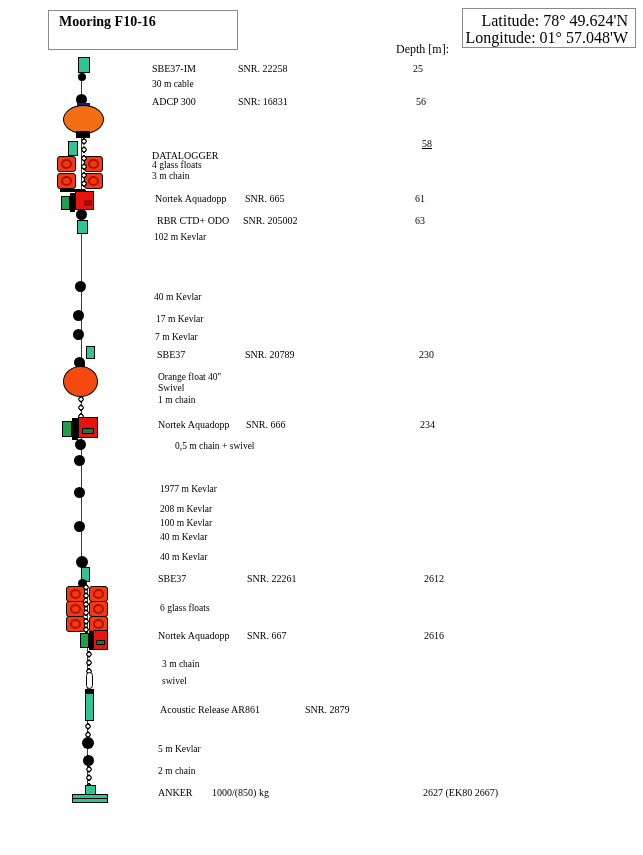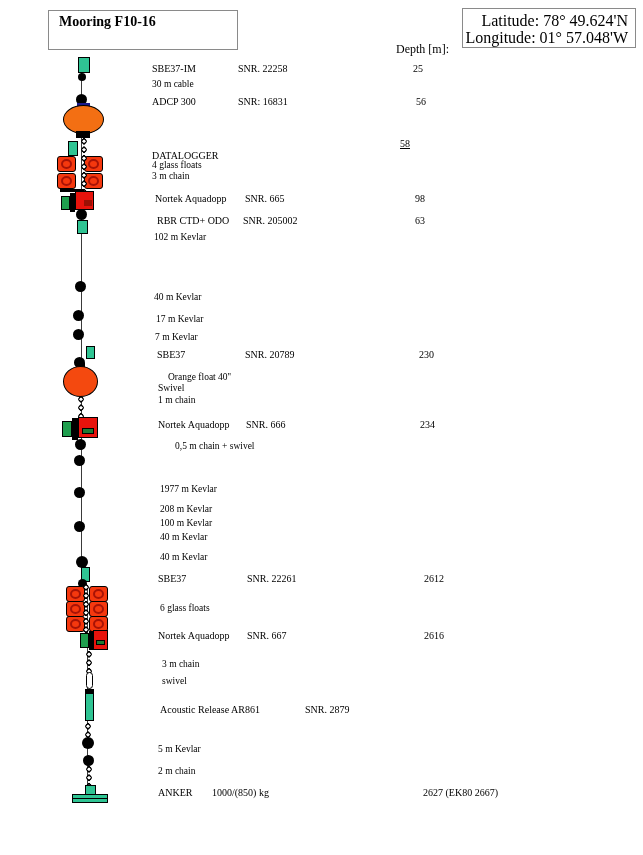"58" span.lbl { left: 400px -> 422px }
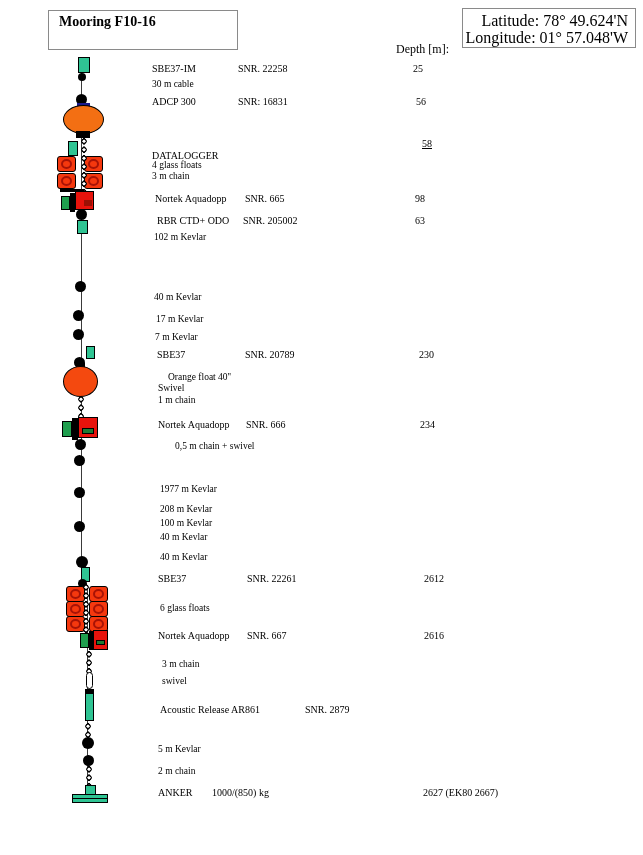"98" span.lbl { text: 98 -> 61 }
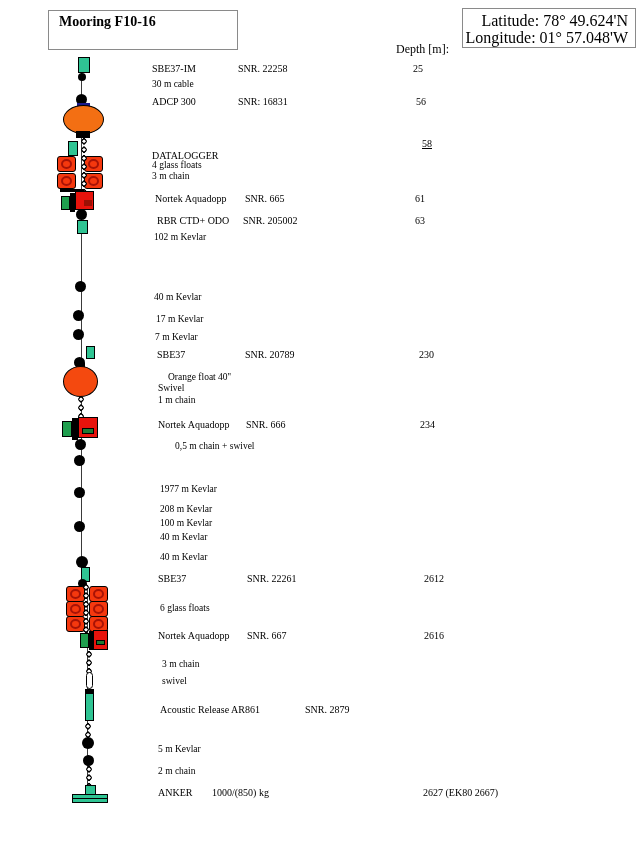"Orange float 40''" span.note { left: 168px -> 158px }
